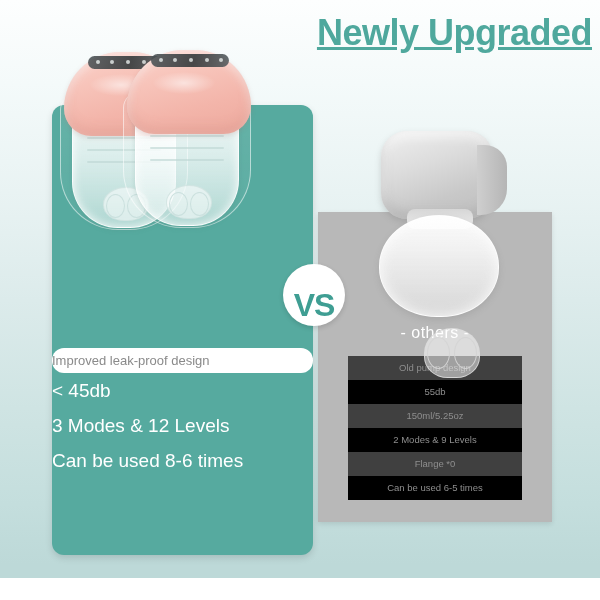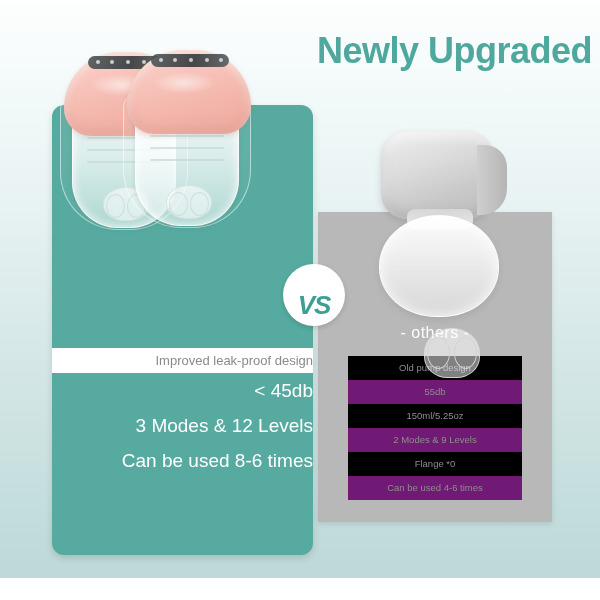"Newly Upgraded" #title { text-decoration: none -> underline; top: 30px -> 12px }
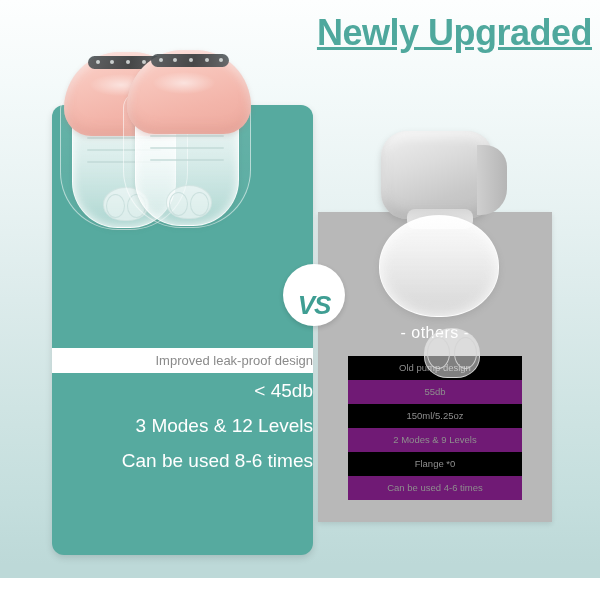"VS" #vs-text { font-size: 26px -> 32px; font-style: italic -> none }
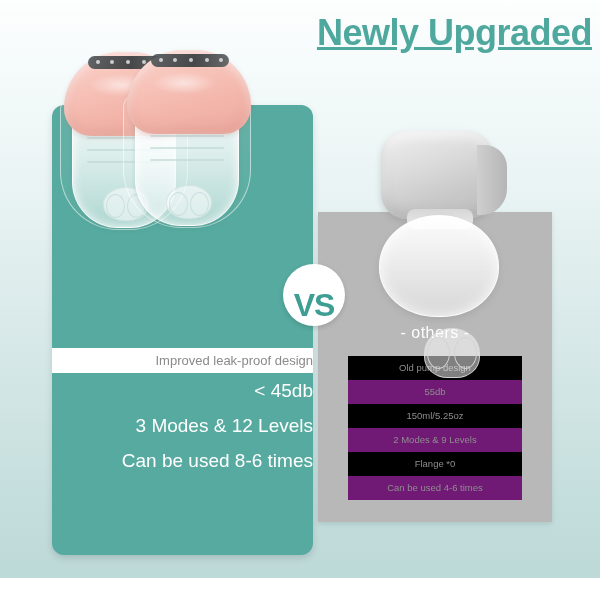"Improved leak-proof design" .frow { border-radius: none -> 12px; text-align: right -> left }
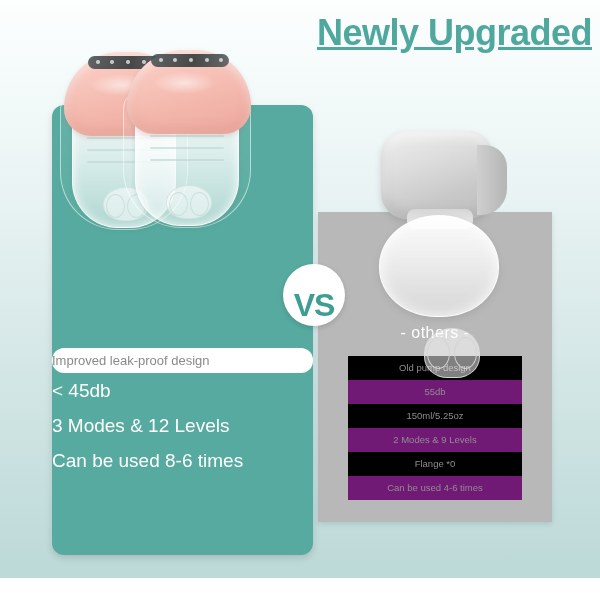"Old pump design" .orow.light { background: #000000 -> #404040 }
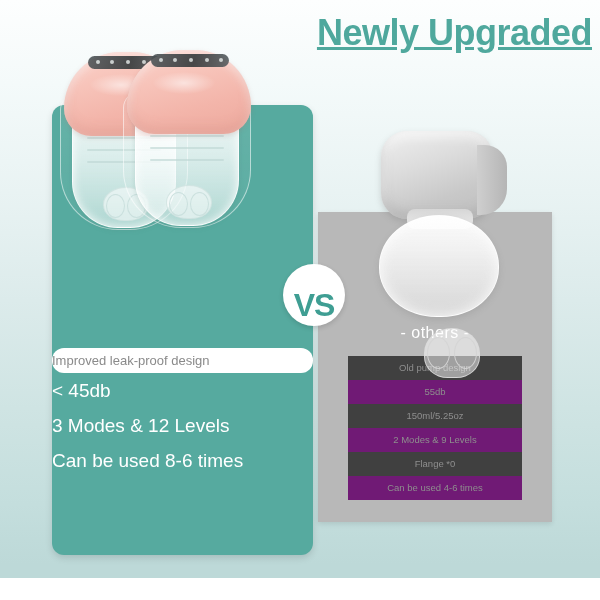"55db" .orow.dark { background: #701a75 -> #000000 }
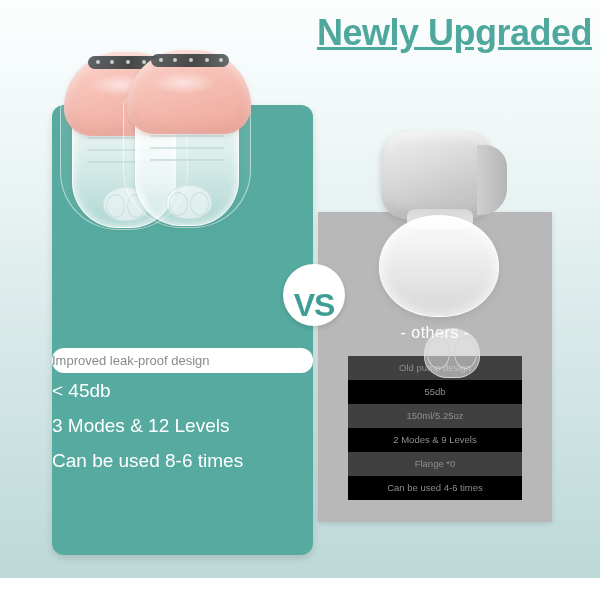"Can be used 4-6 times" div.orow { text: 4-6 -> 6-5 }
